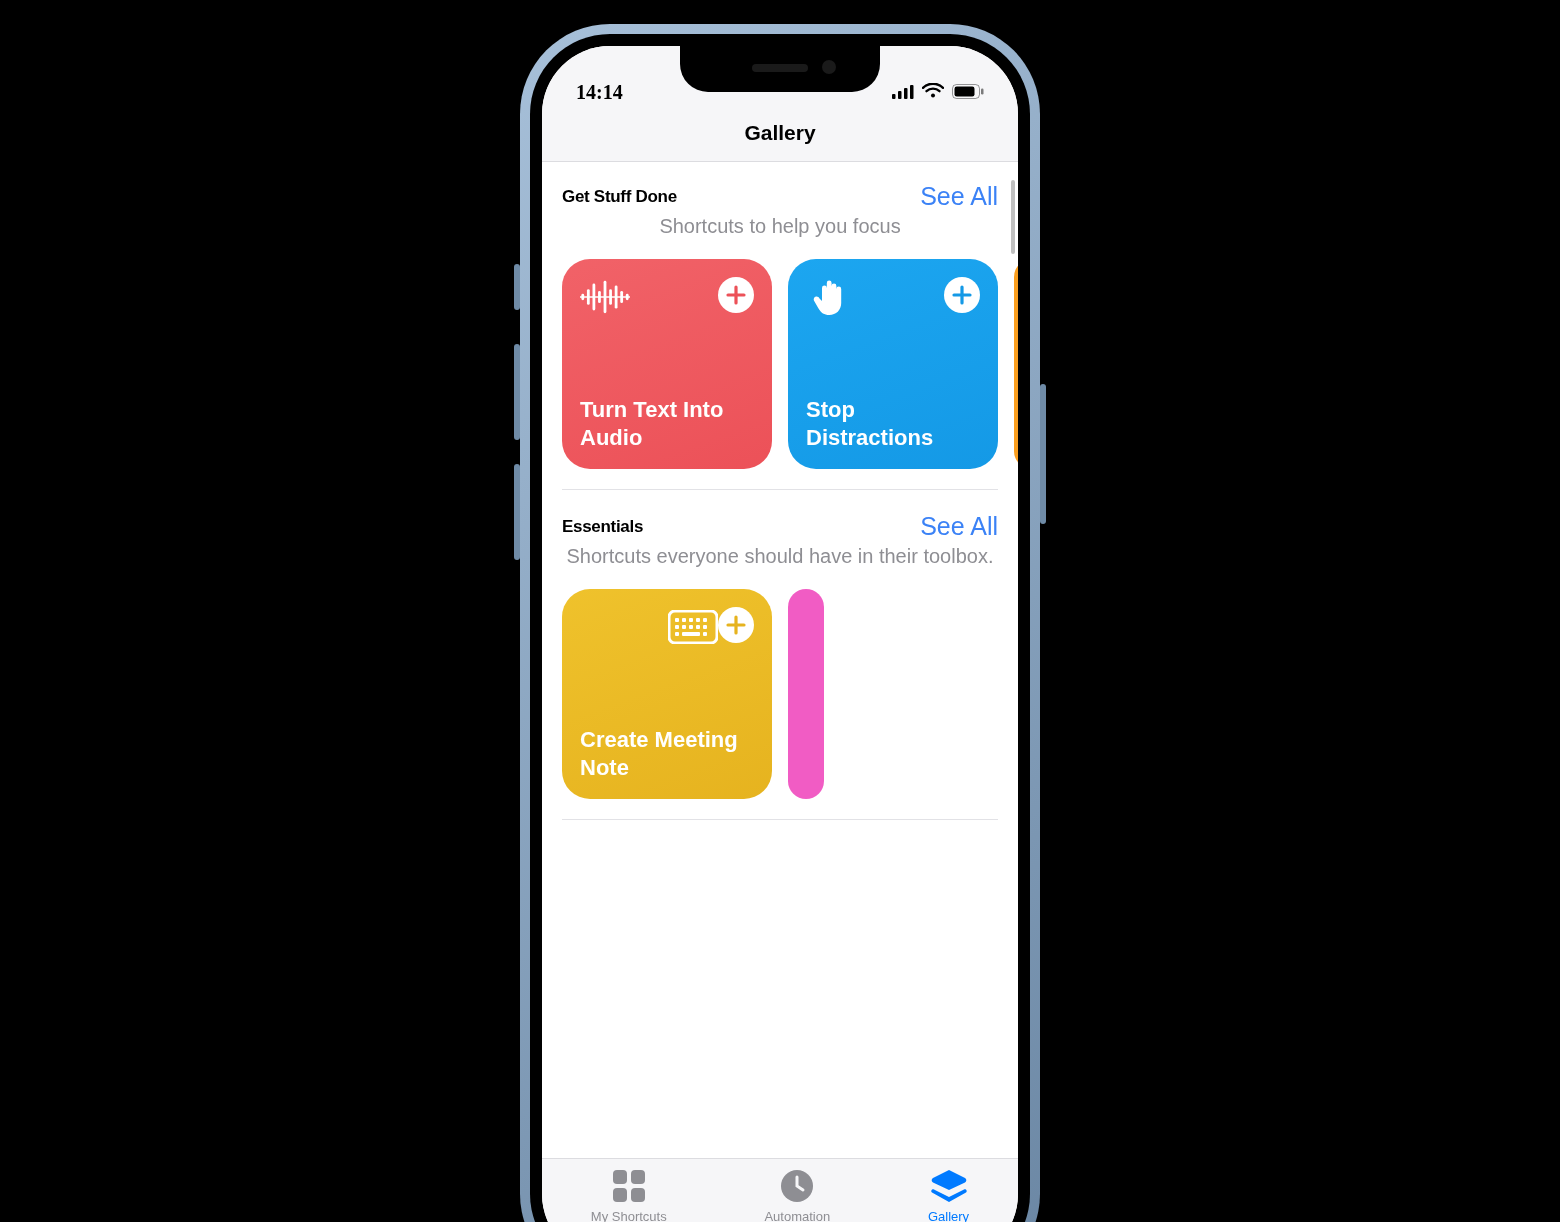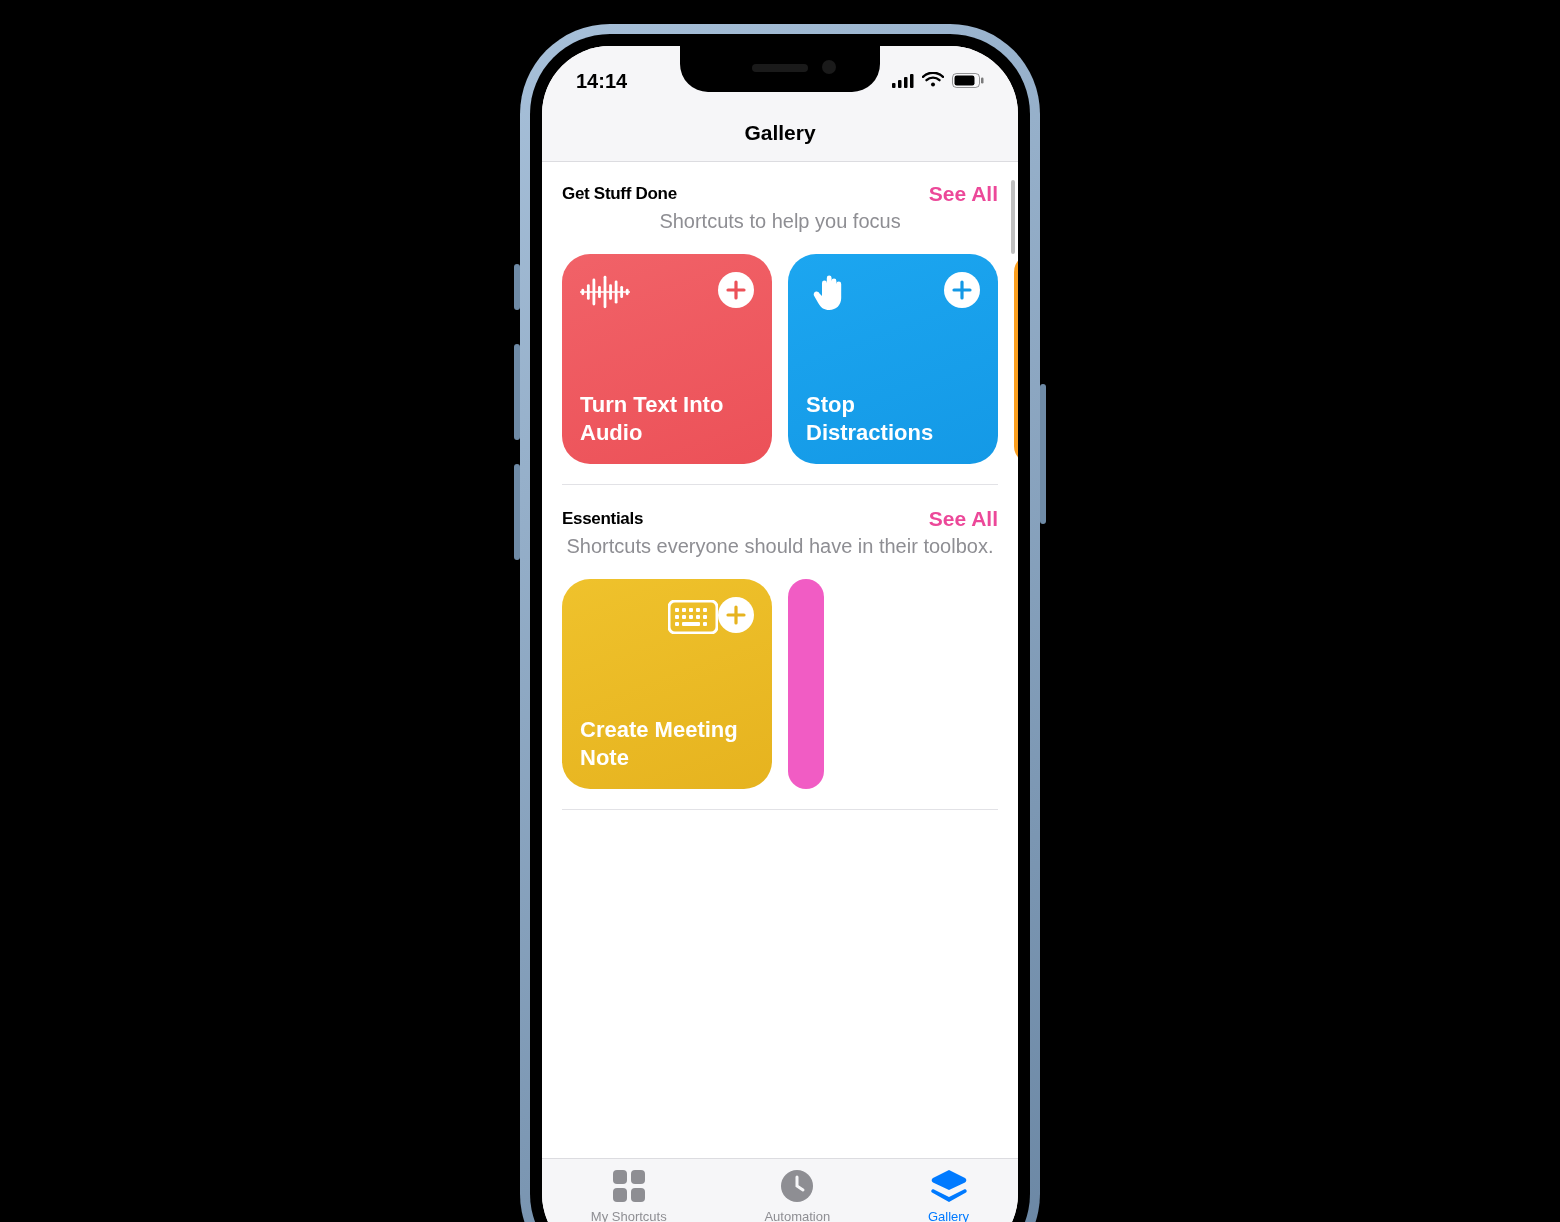"14:14" .status-bar { align-items: center -> flex-end; font-family: none -> Liberation Serif, serif }
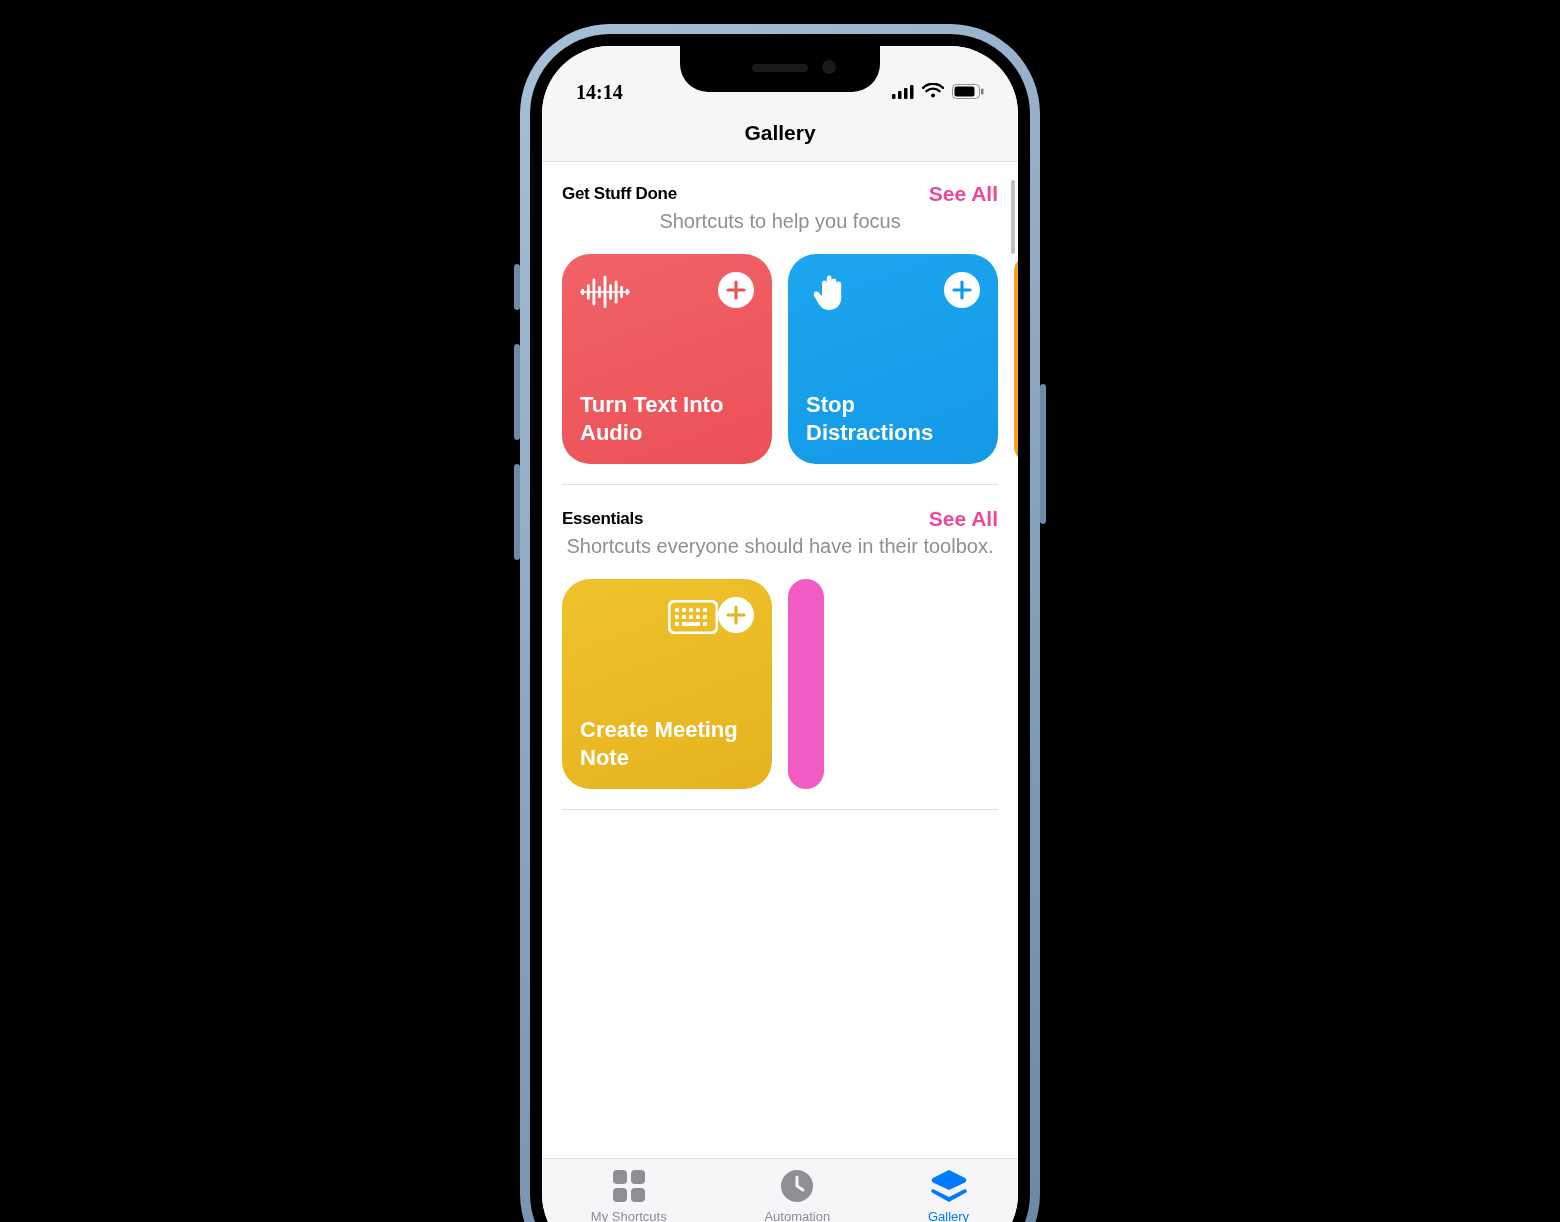"See All" .see-all { color: #ec4899 -> #3b82f6; font-size: 21px -> 25px; font-weight: 700 -> 400 }
